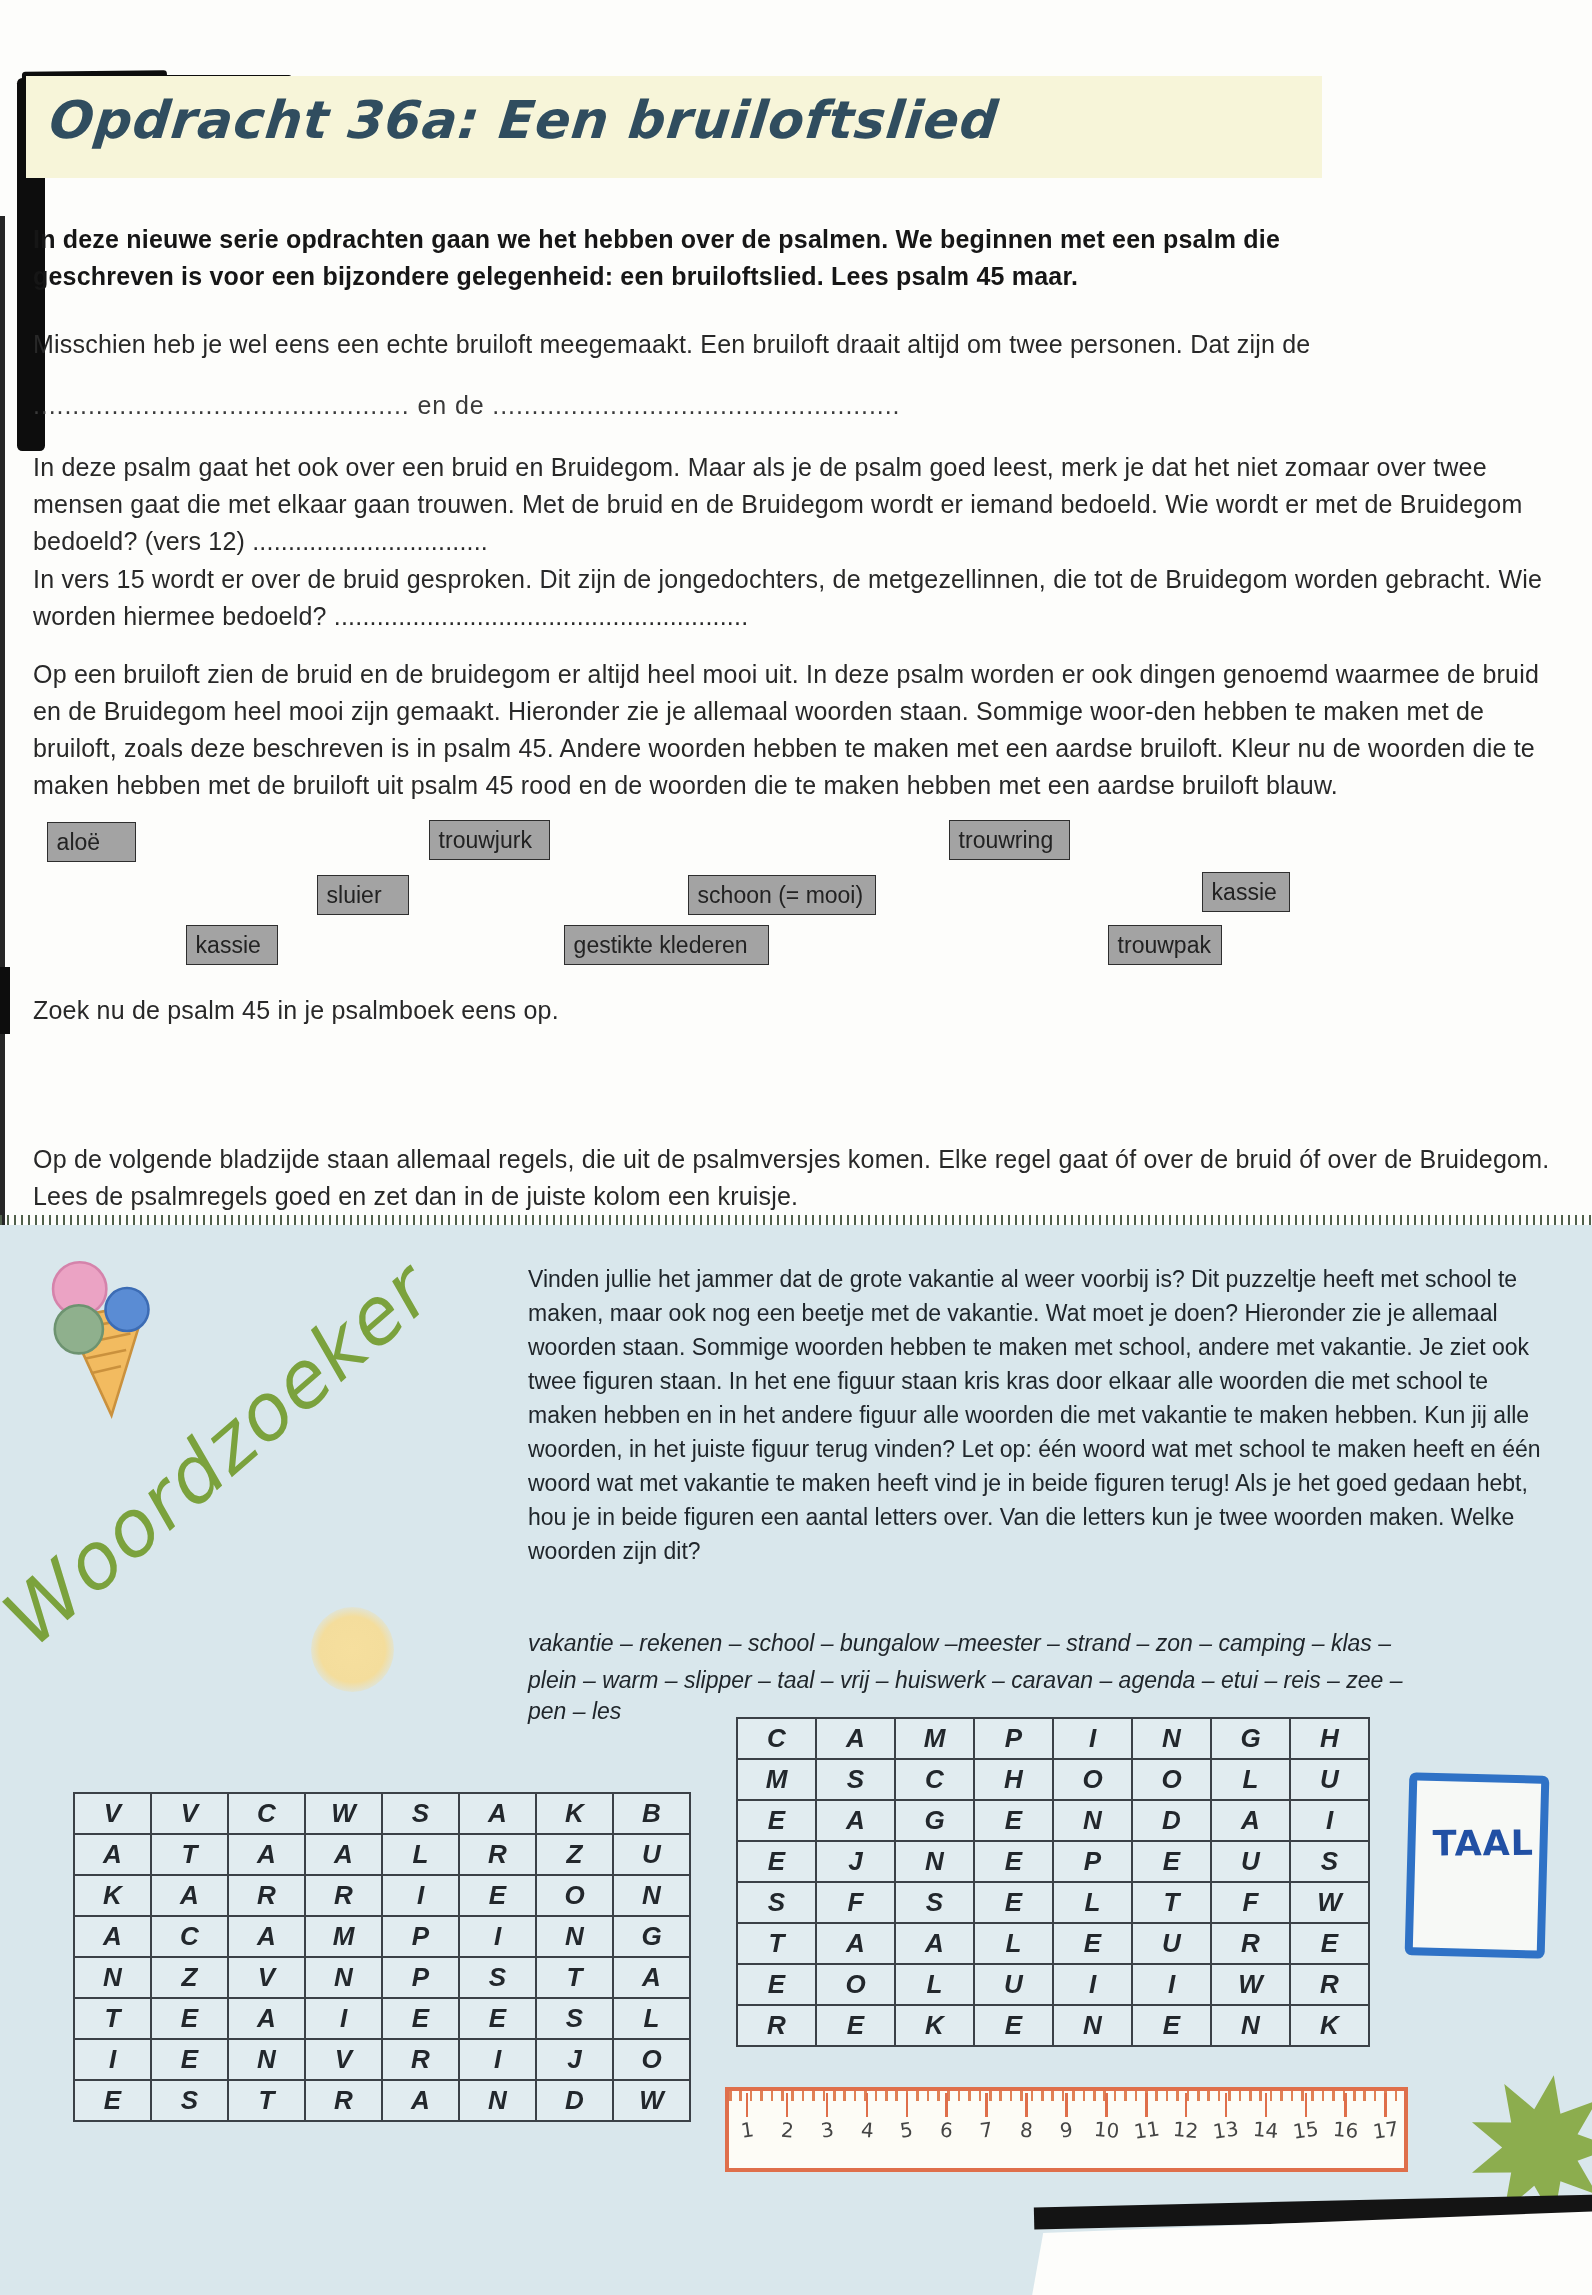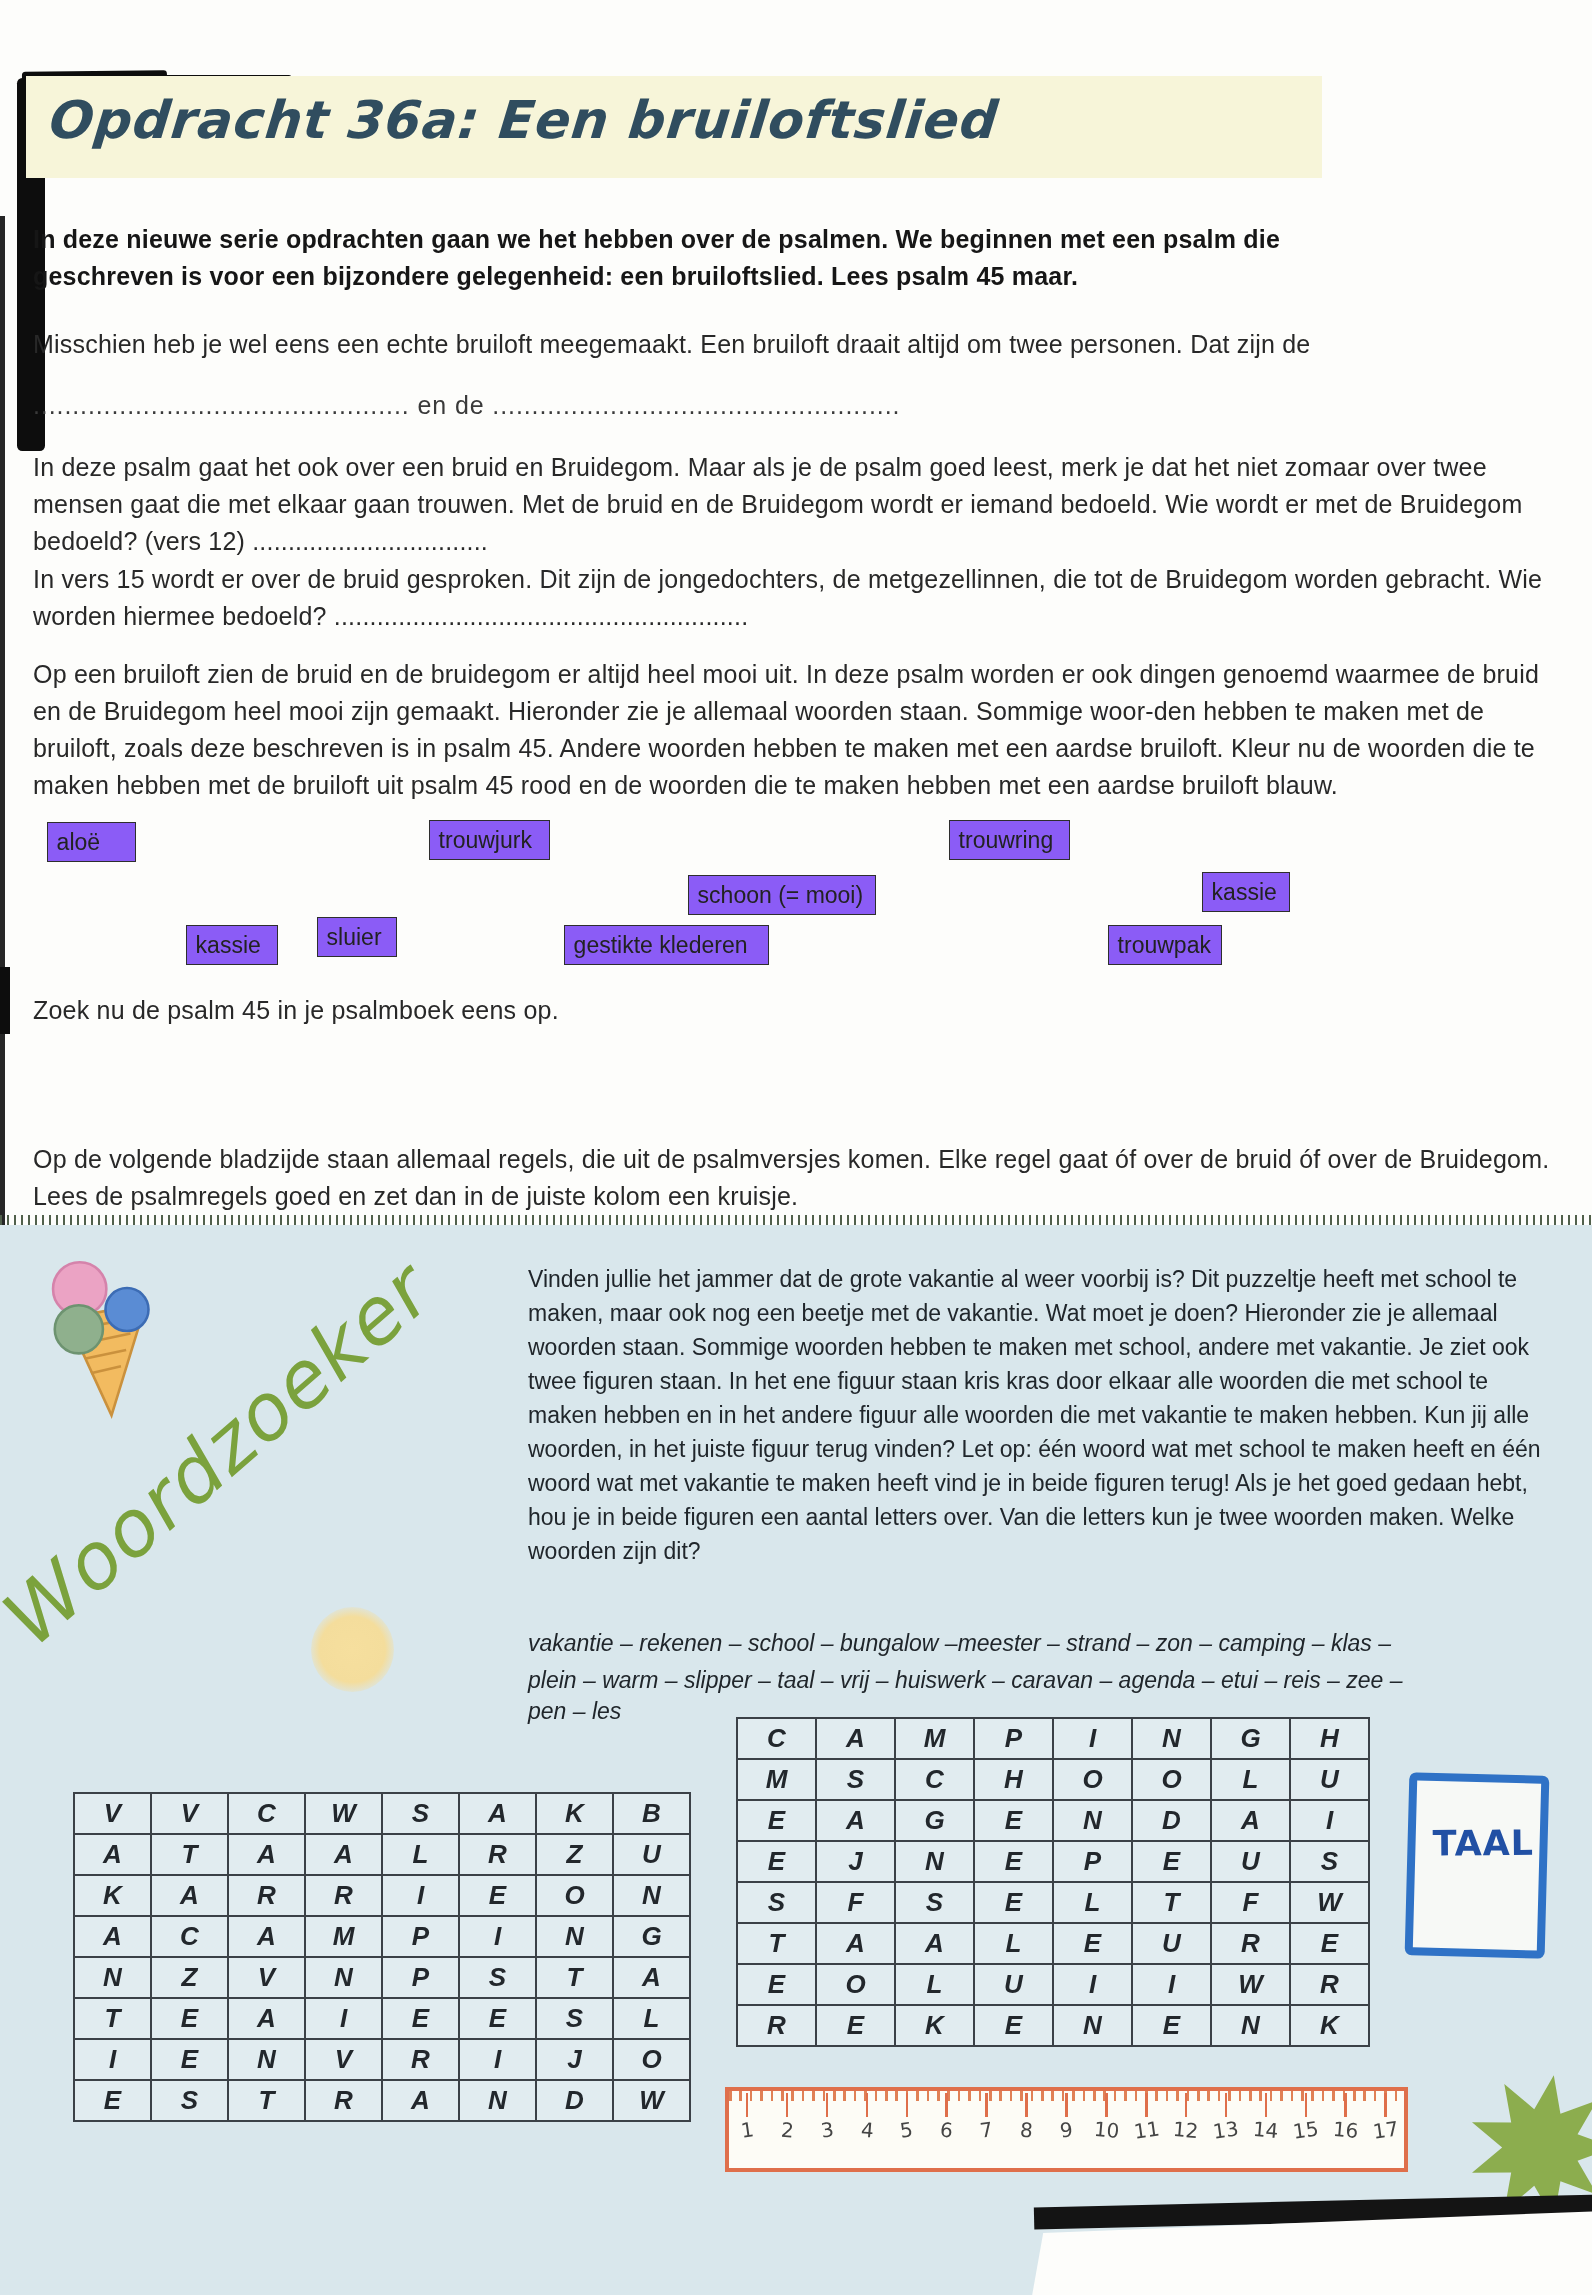"aloë" .wbox { background: #8b5cf6 -> #a3a3a3 }
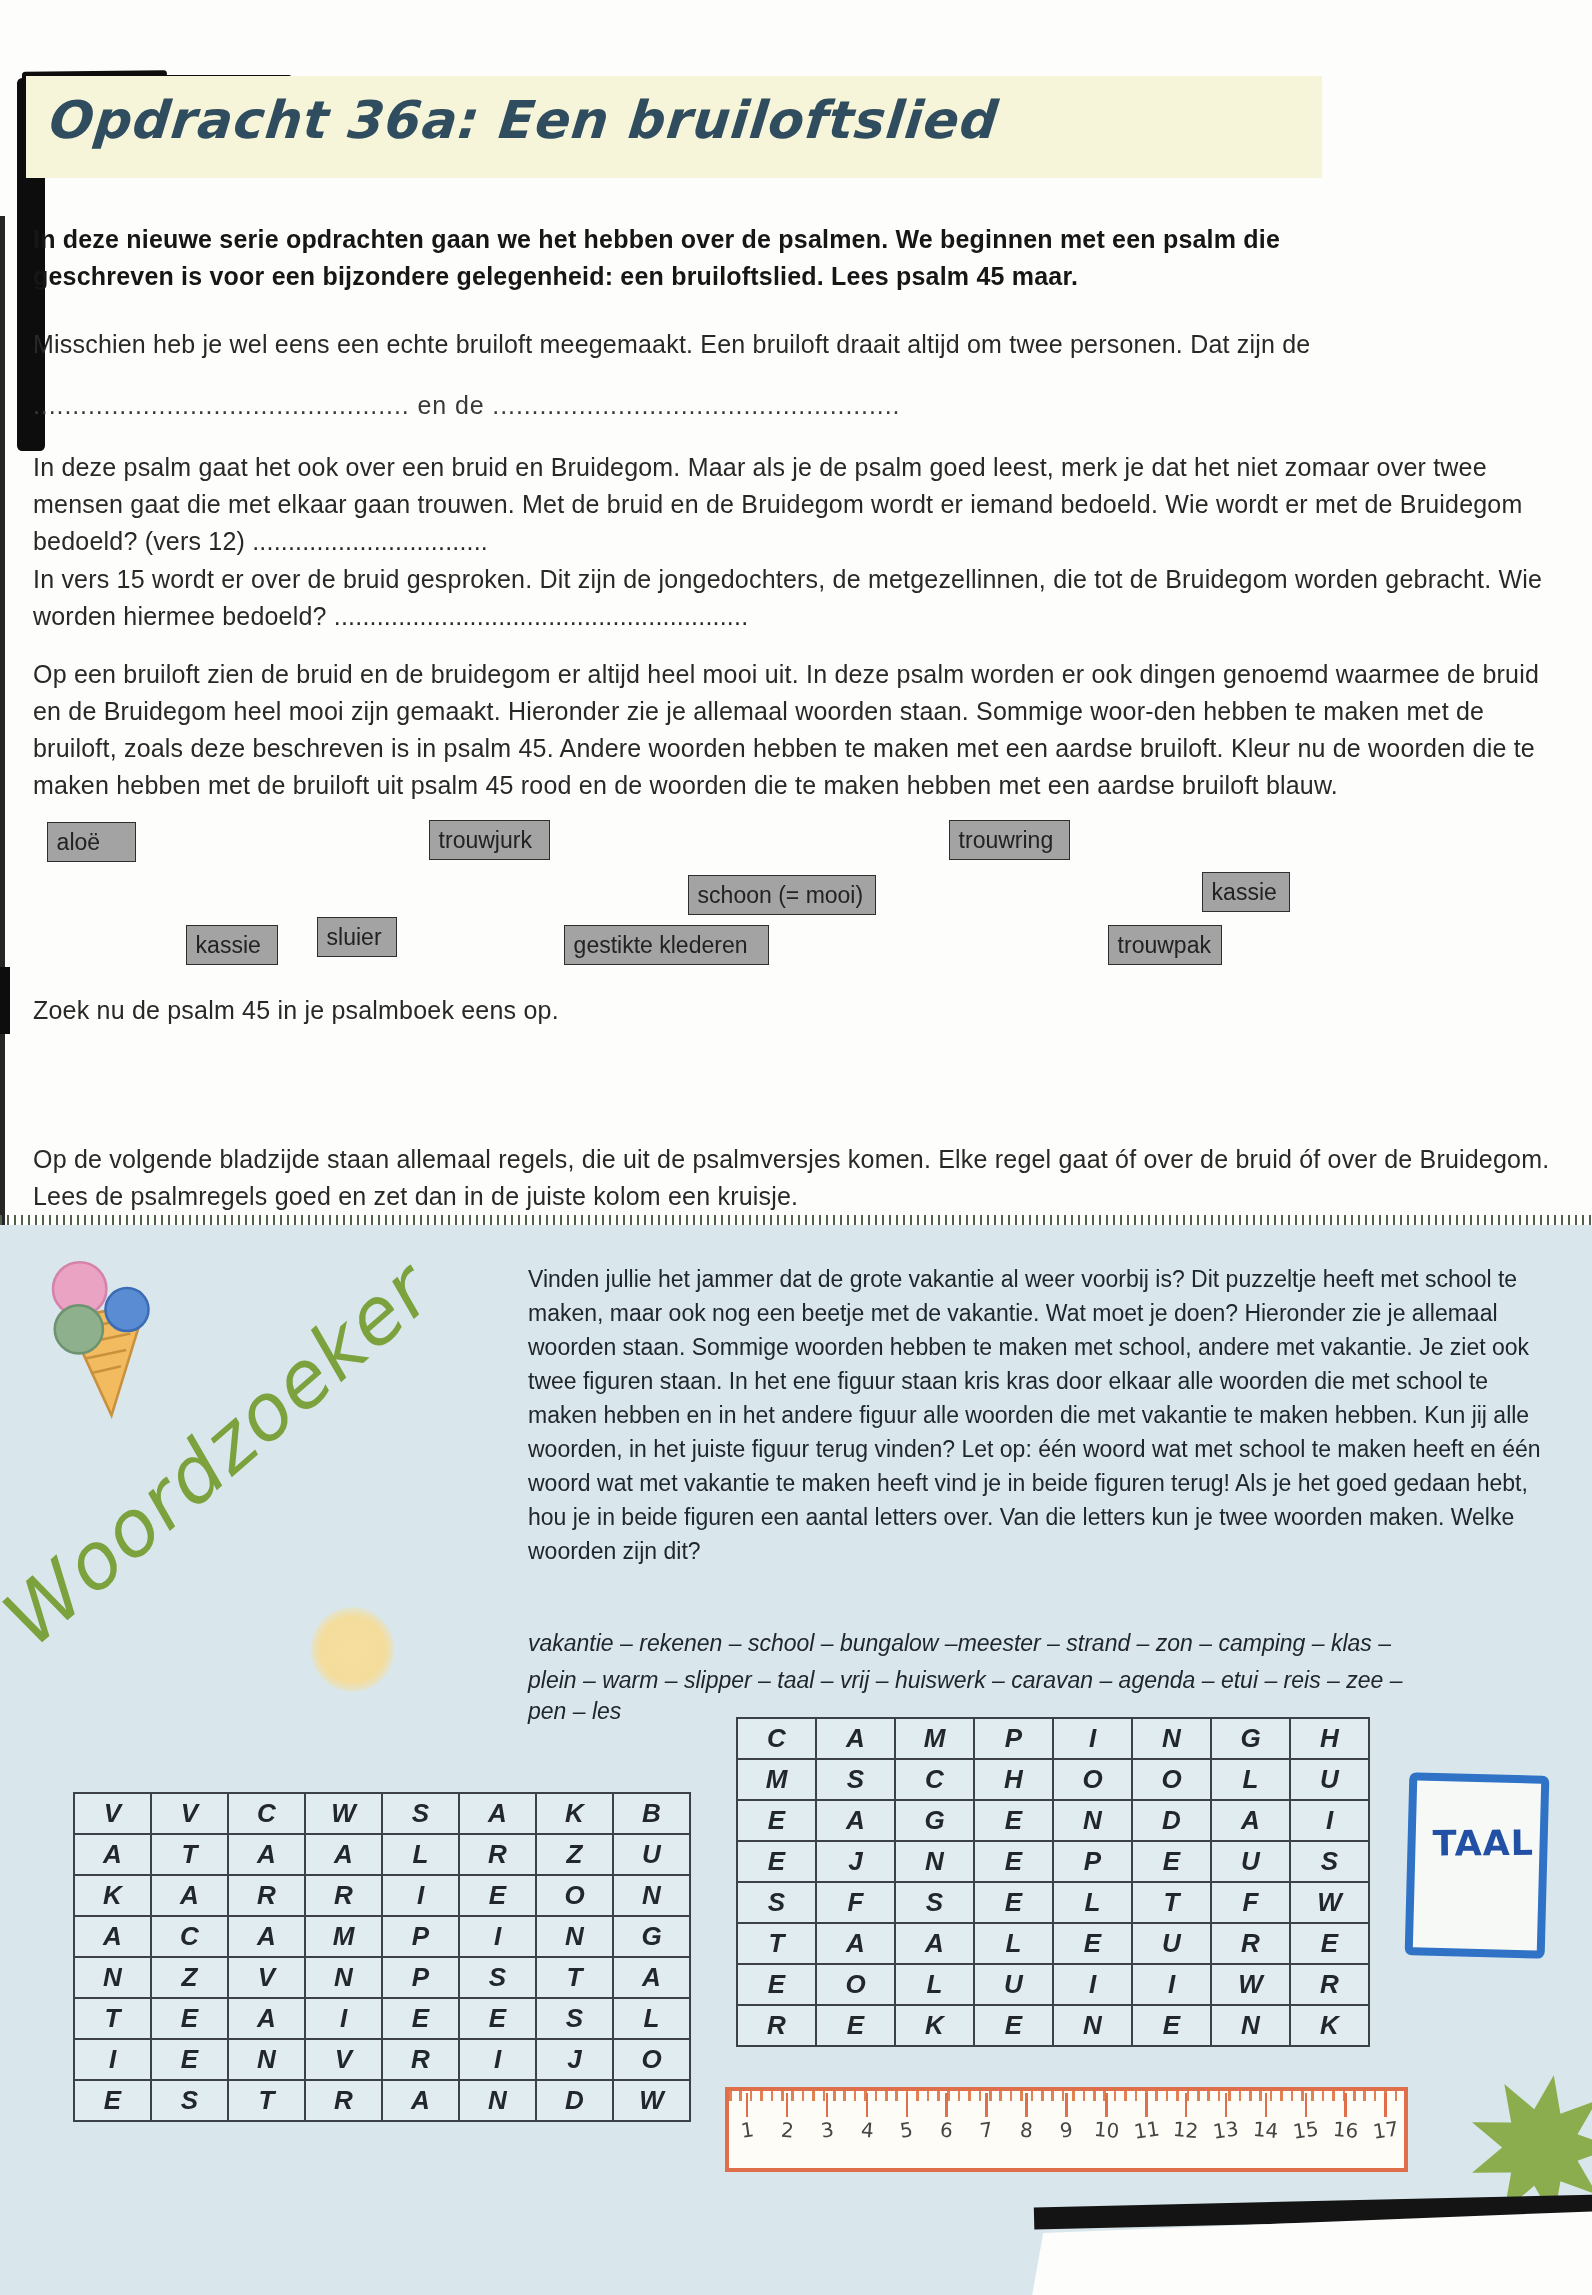"sluier" .wb4 { top: 917px -> 875px; width: 80px -> 92px }
